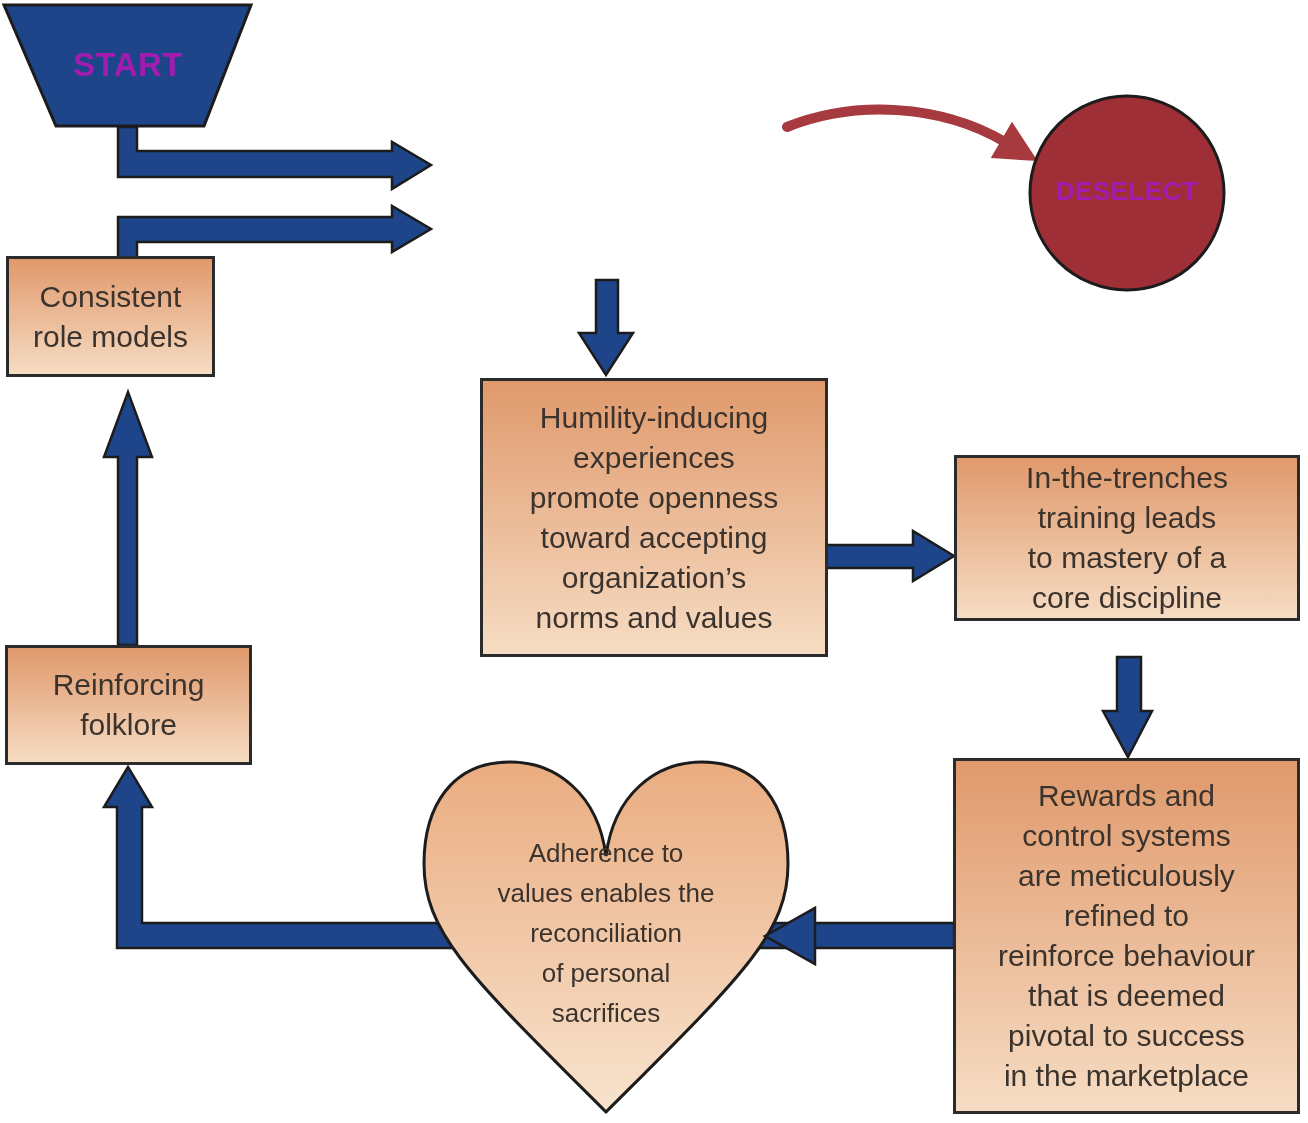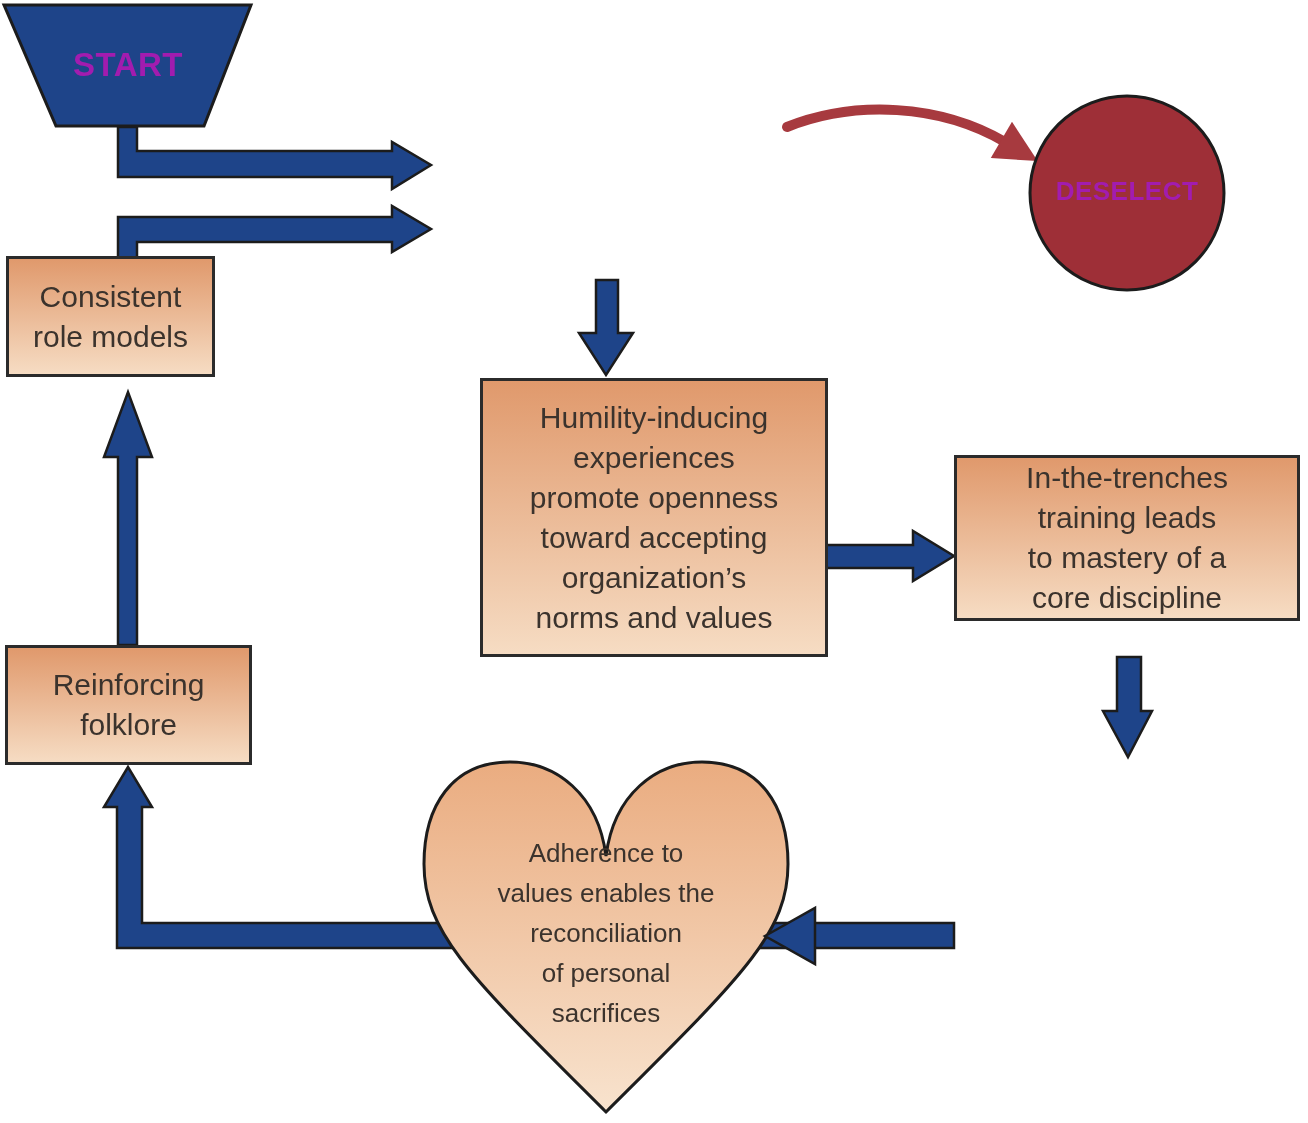"Rewards and" div.node { html: none -> <div>Rewards and control systems are meticulously refined to reinforce behaviour that is deemed pivotal to success in the marketplace</div> }
